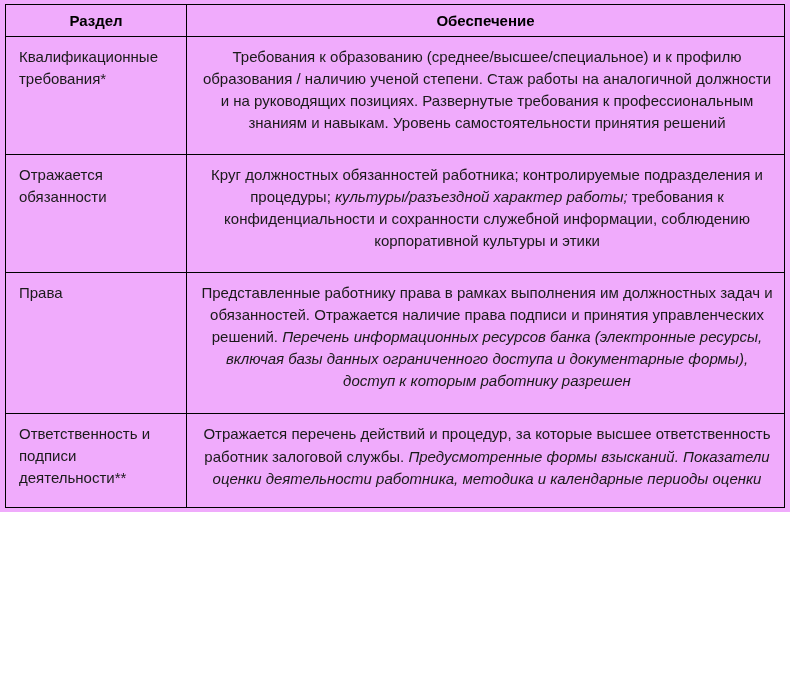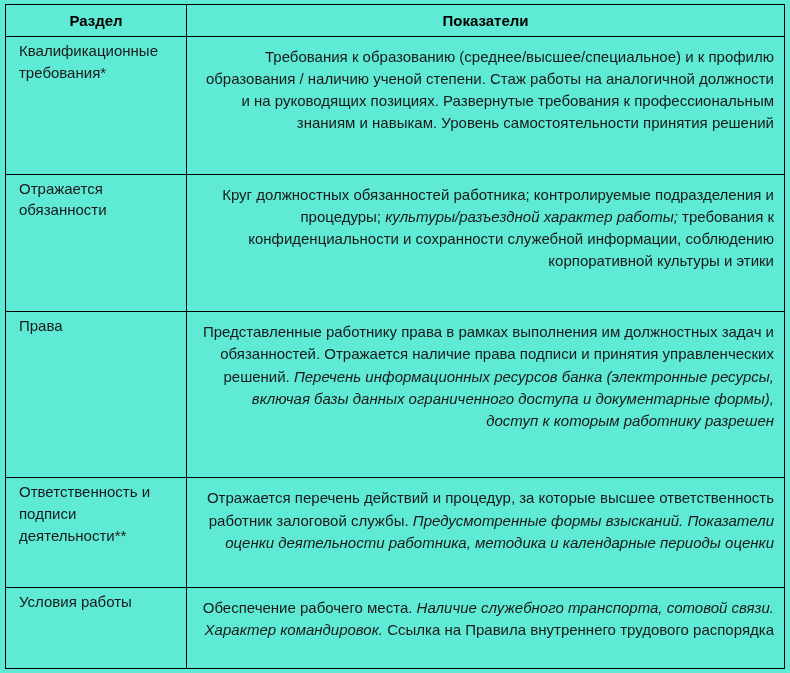"Раздел" .page { background: #5eead4 -> #f0abfc; height: 673px -> 512px }
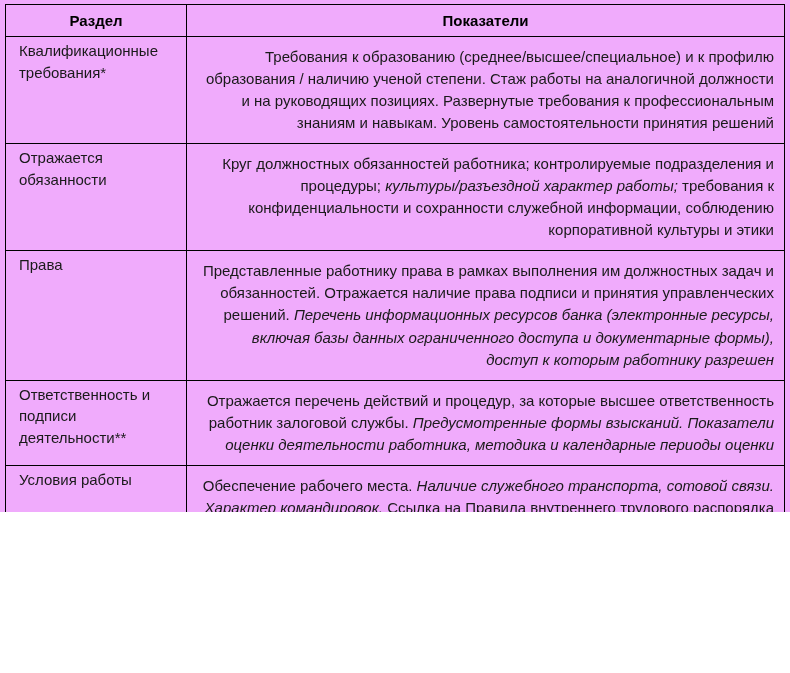"Показатели" th.col-comments { text: Показатели -> Обеспечение }
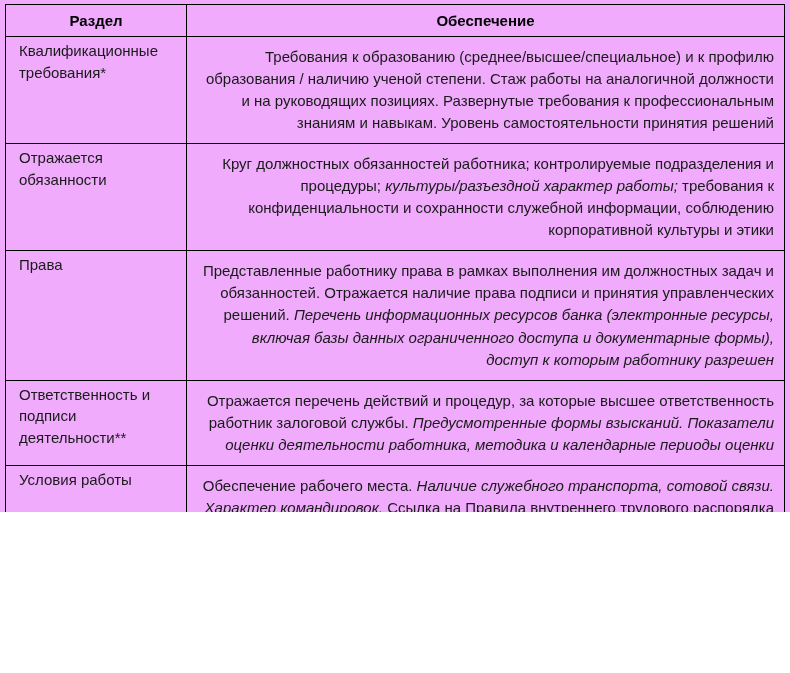"Квалификационные требования*" td.section-cell { padding: 3px 10px 9px 13px -> 9px 10px 9px 13px }
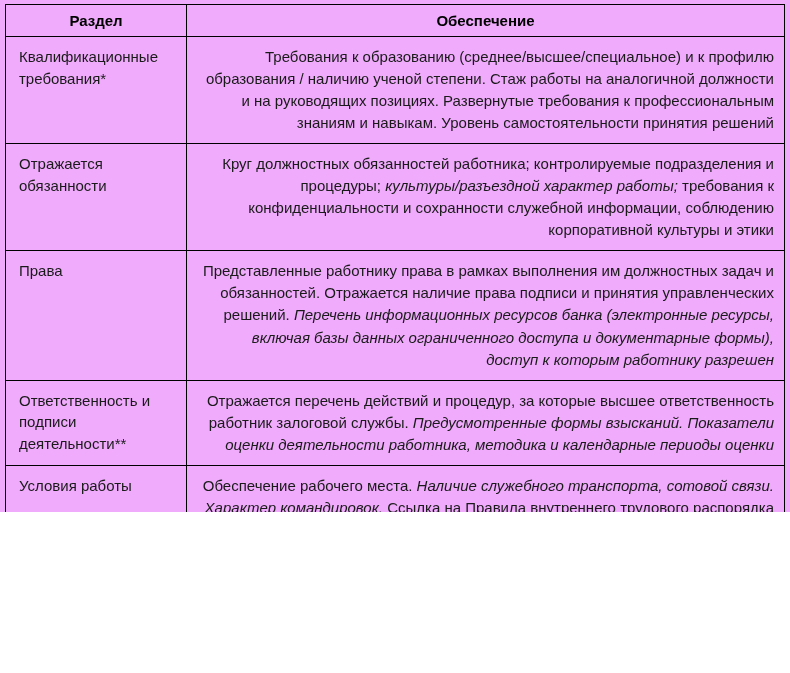"Требования к образованию" td.comments-cell { text-align: right -> center }
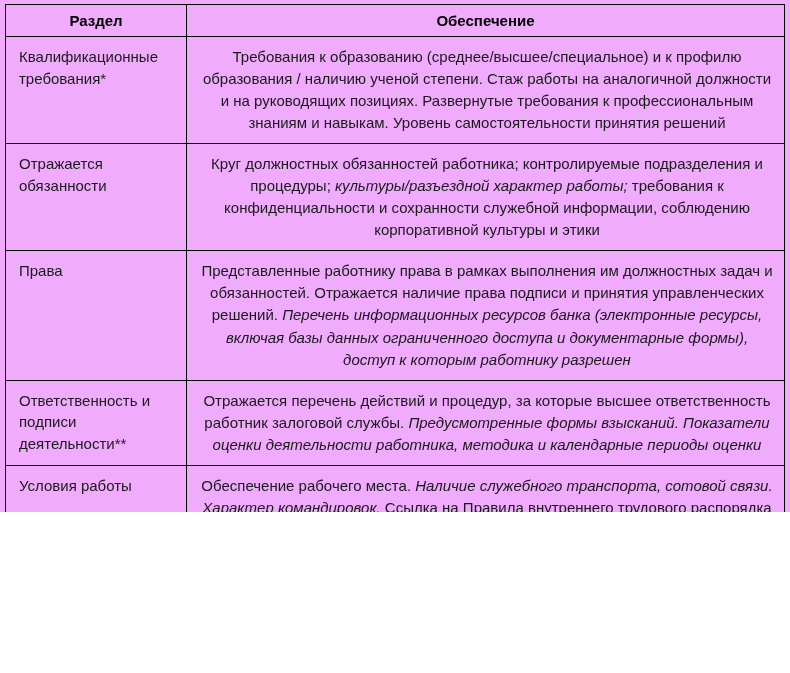"Условия работы" tr { html: <tr> <td>Условия работы</td> <td><span>Обеспечение рабочего места. </span><span>Наличие служебного транспорта, сотовой связи. Характер командировок. </span><span>Ссылка на Правила внутреннего трудового распорядка</span></td> </tr> -> none }
